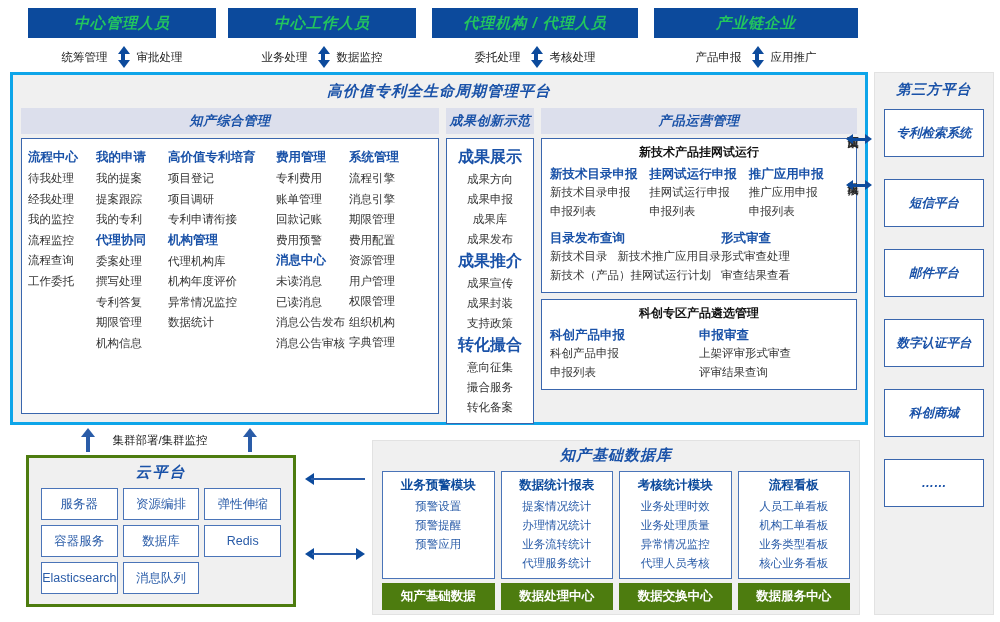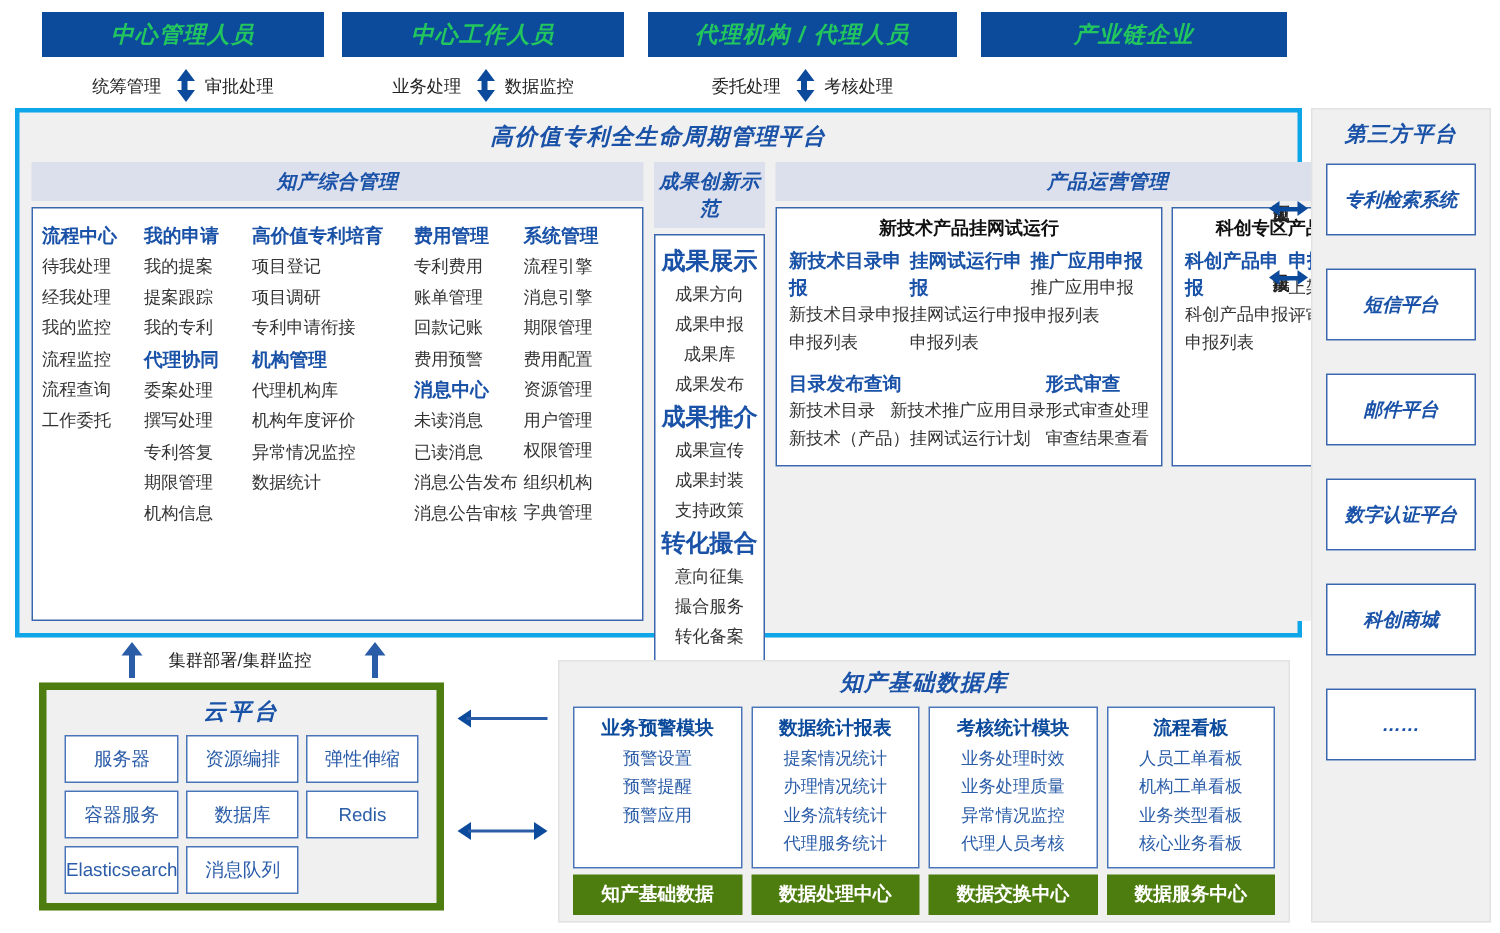"产品申报" div.role-sub { html: none -> <div> <span>产品申报</span> <span> <i></i> </span> <span>应用推广</span> </div> }
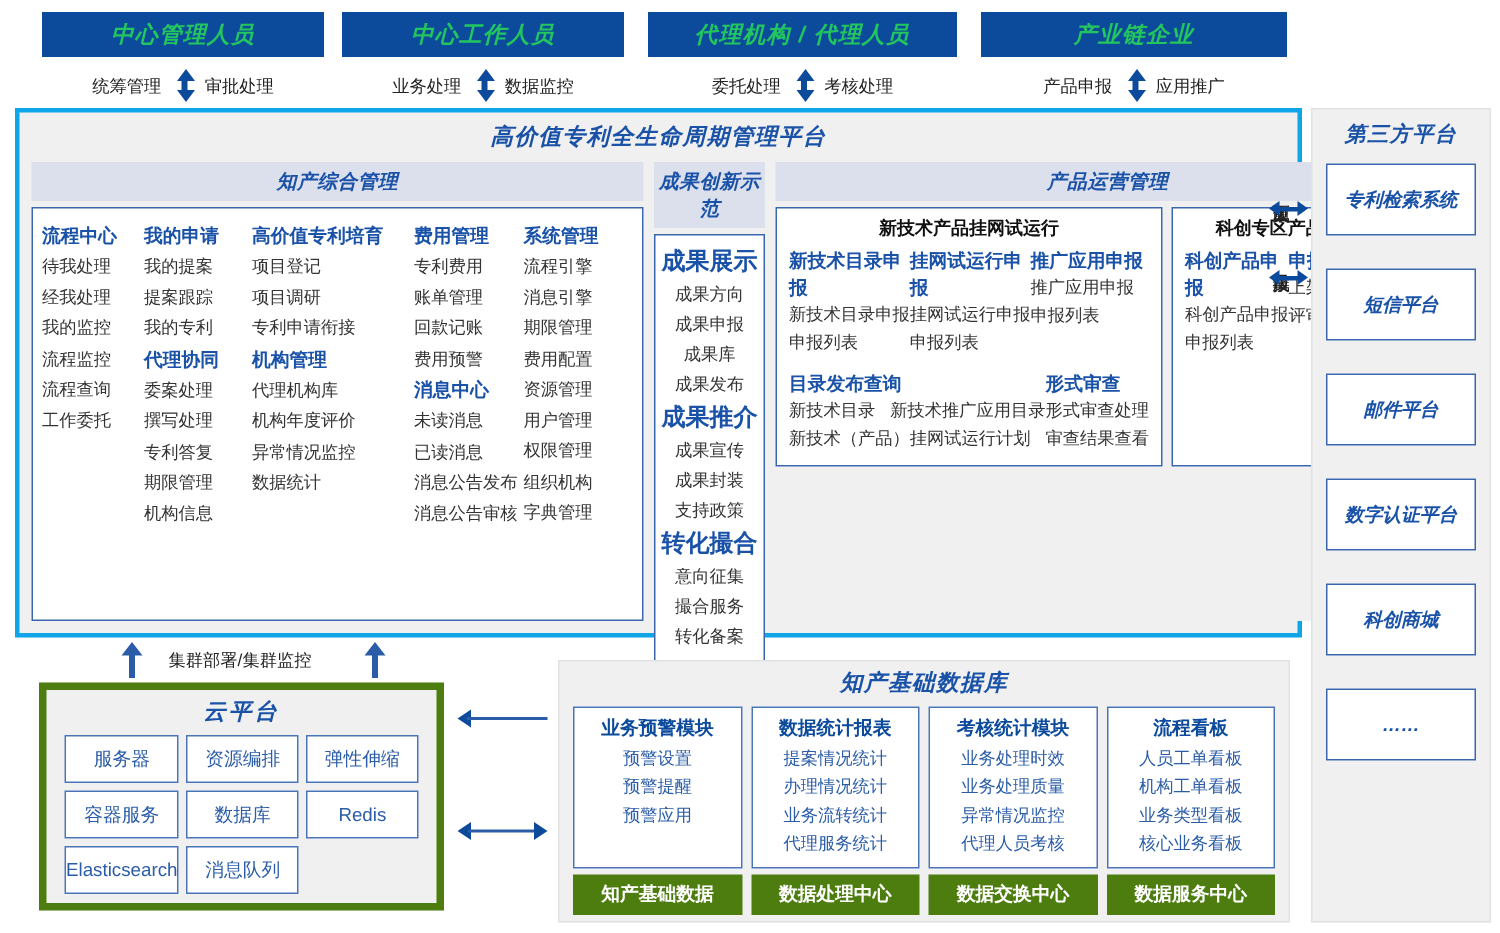"新技术产品挂网试运行" div { flex-direction: none -> column }
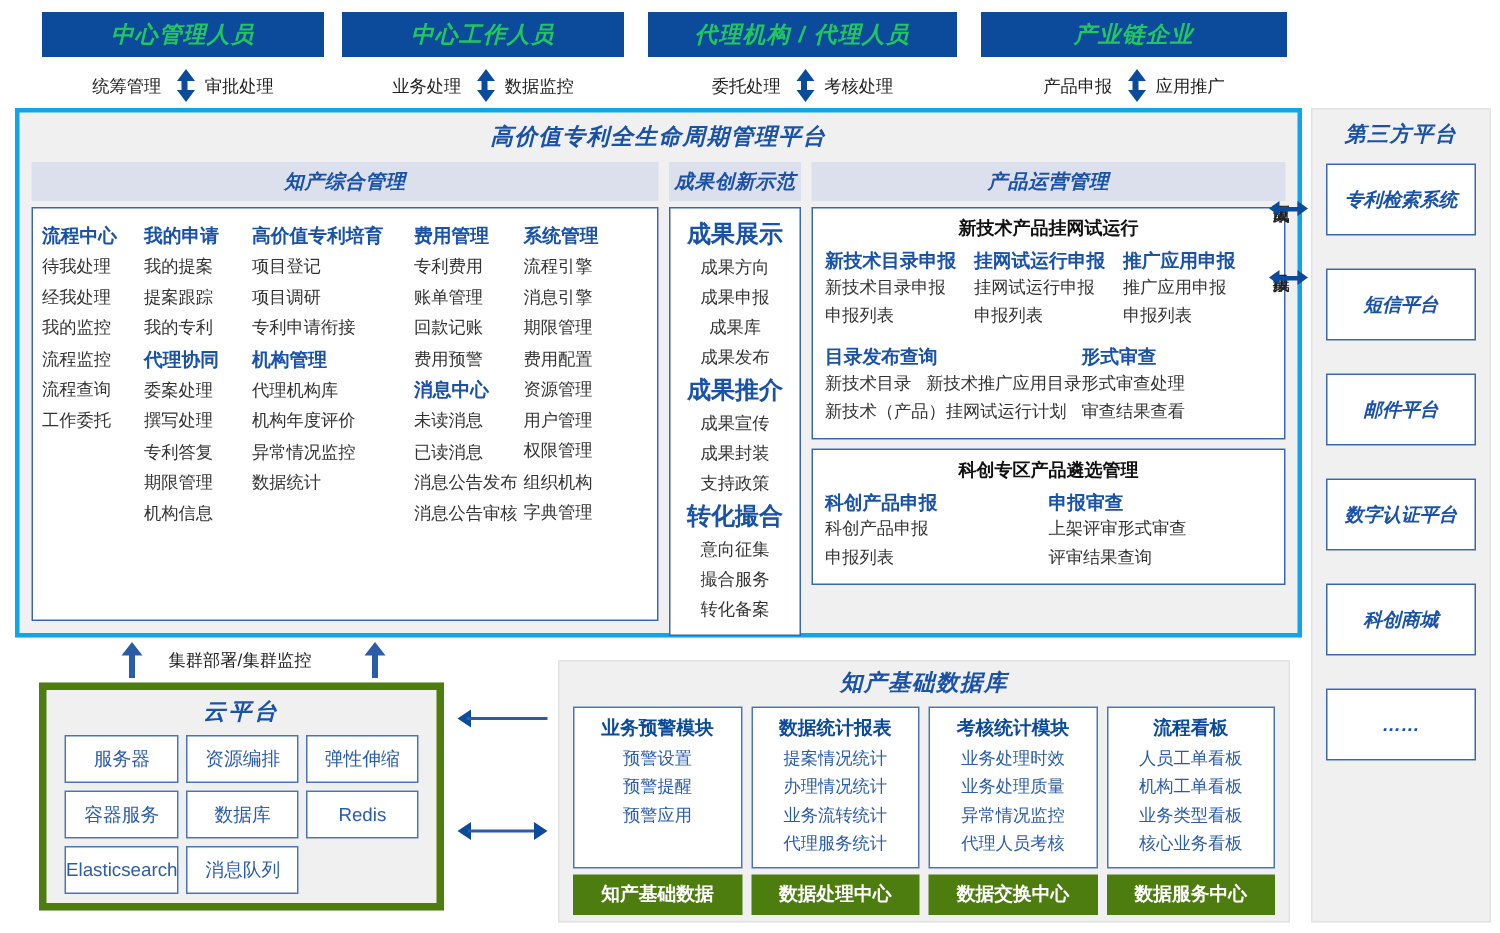"云平台" .cloud { border: 5px solid #4d7c0f -> 3px solid #4d7c0f }
